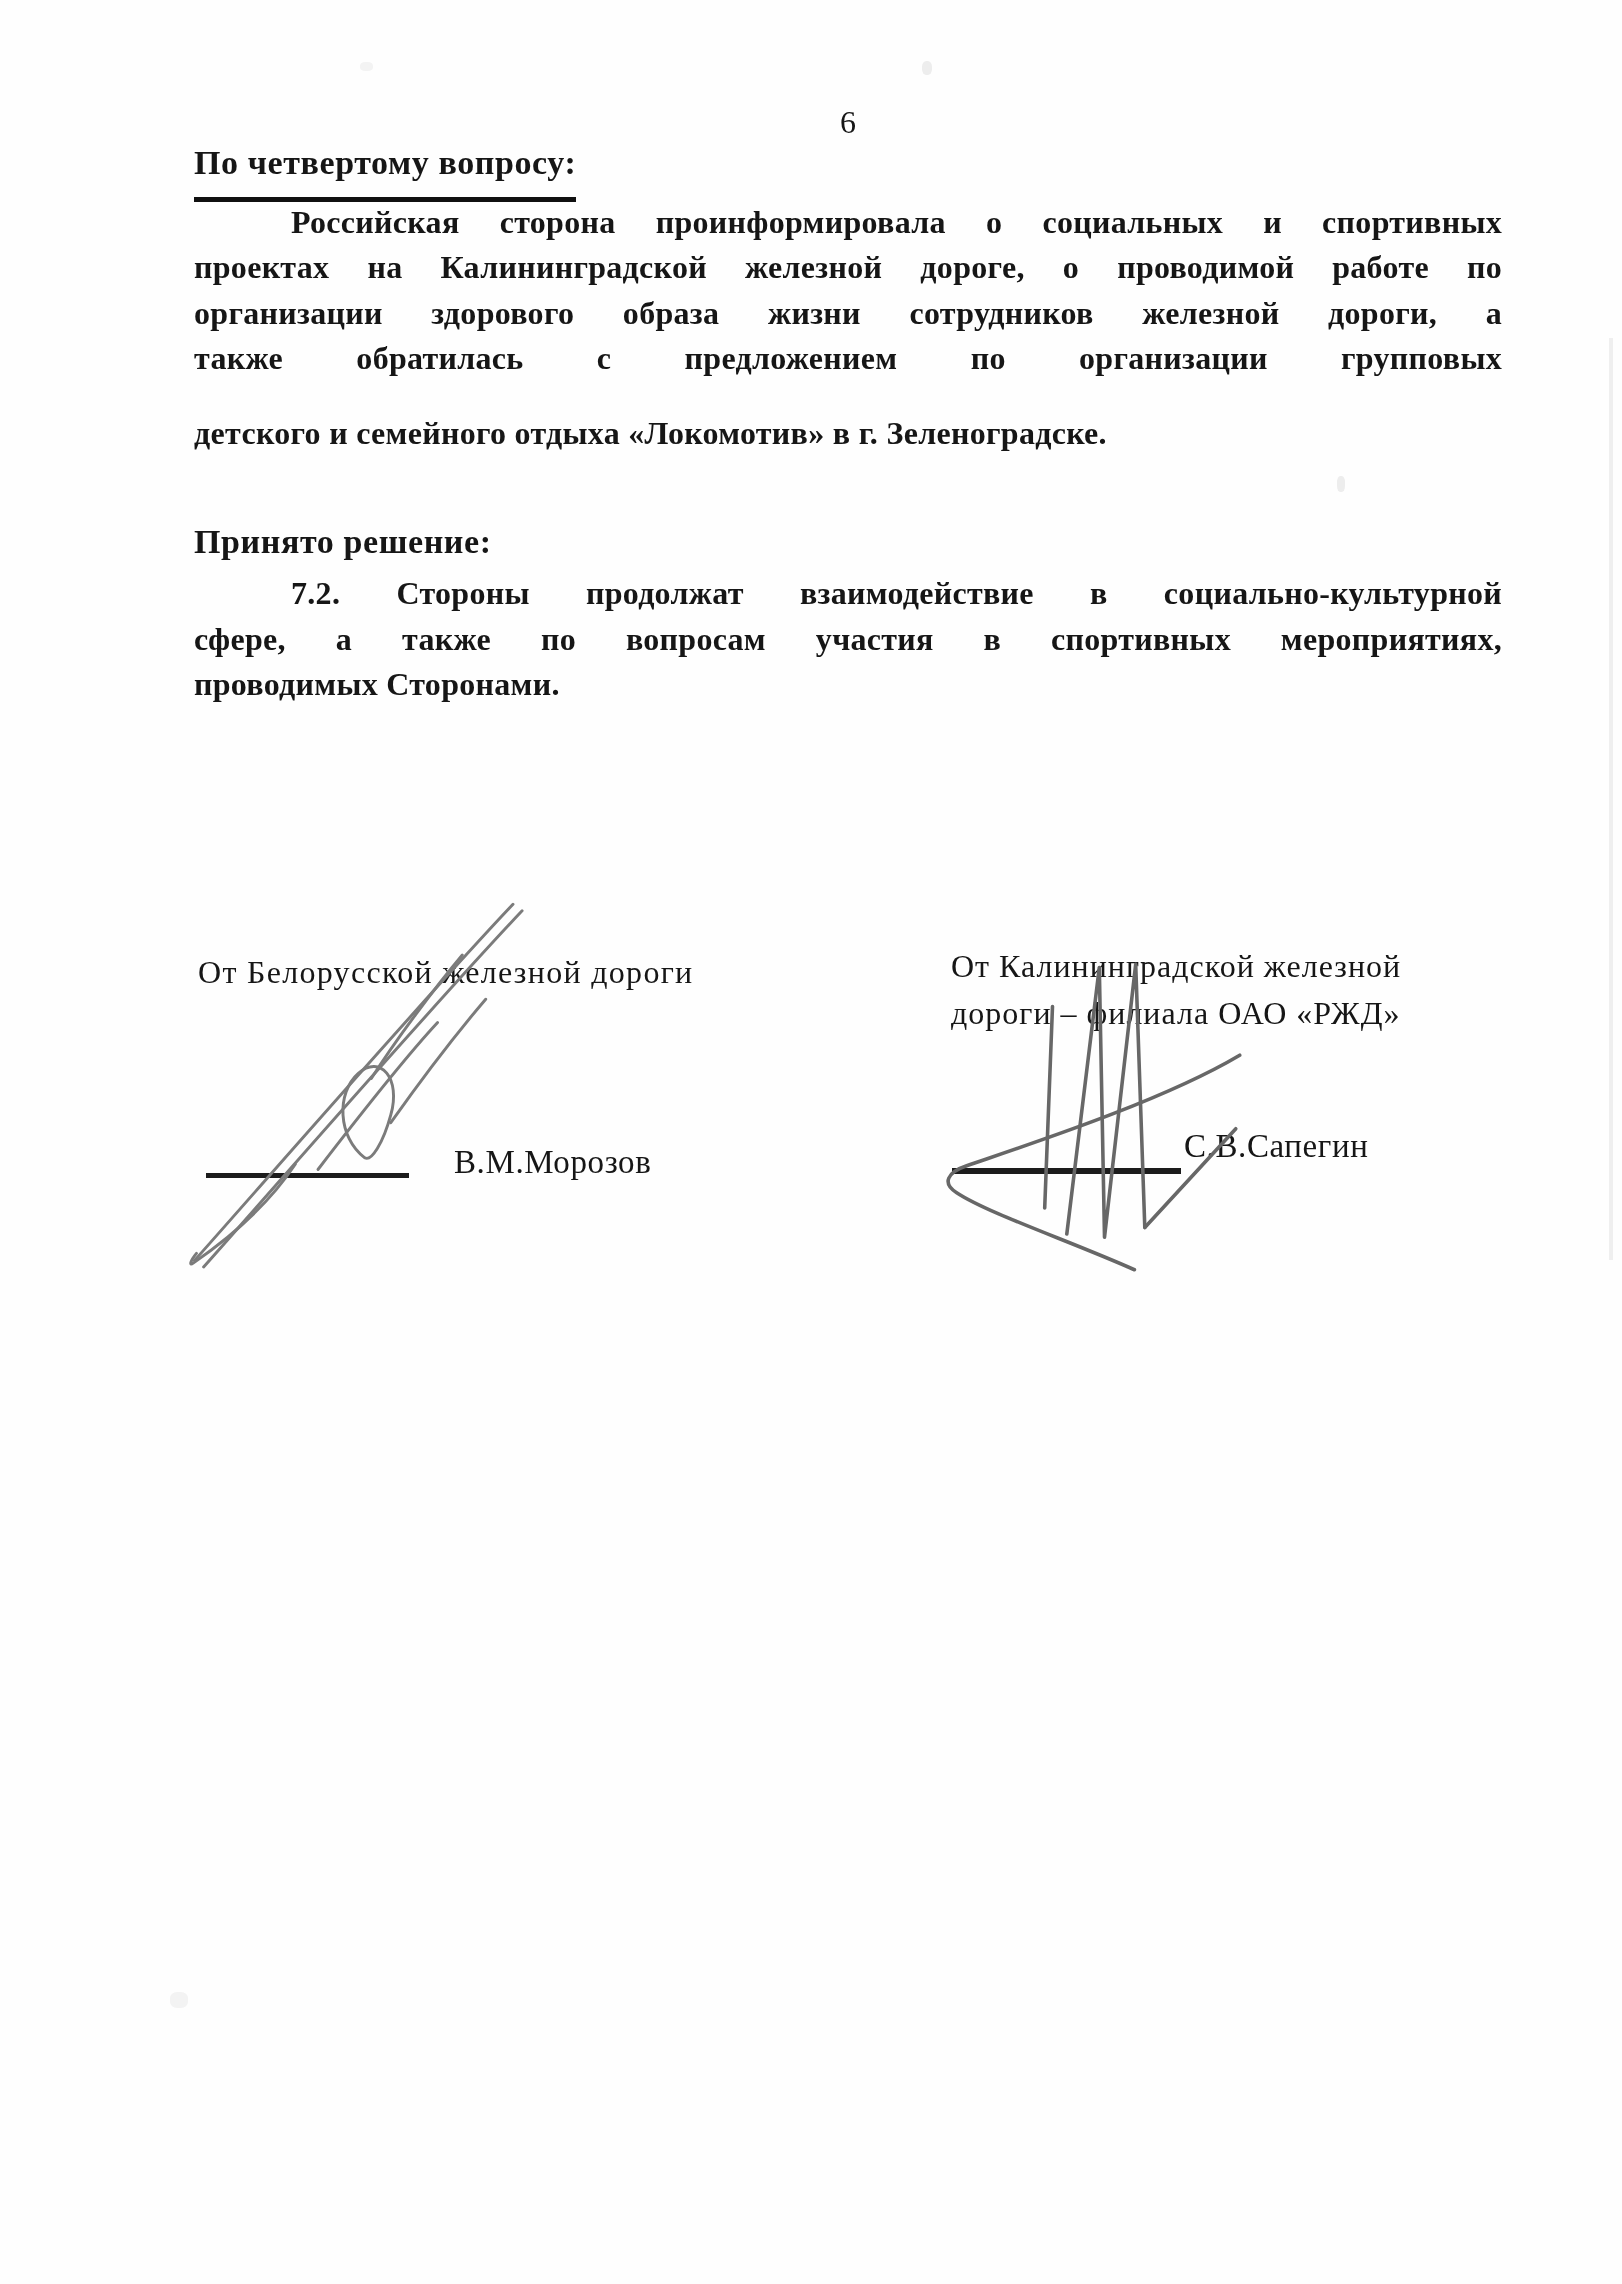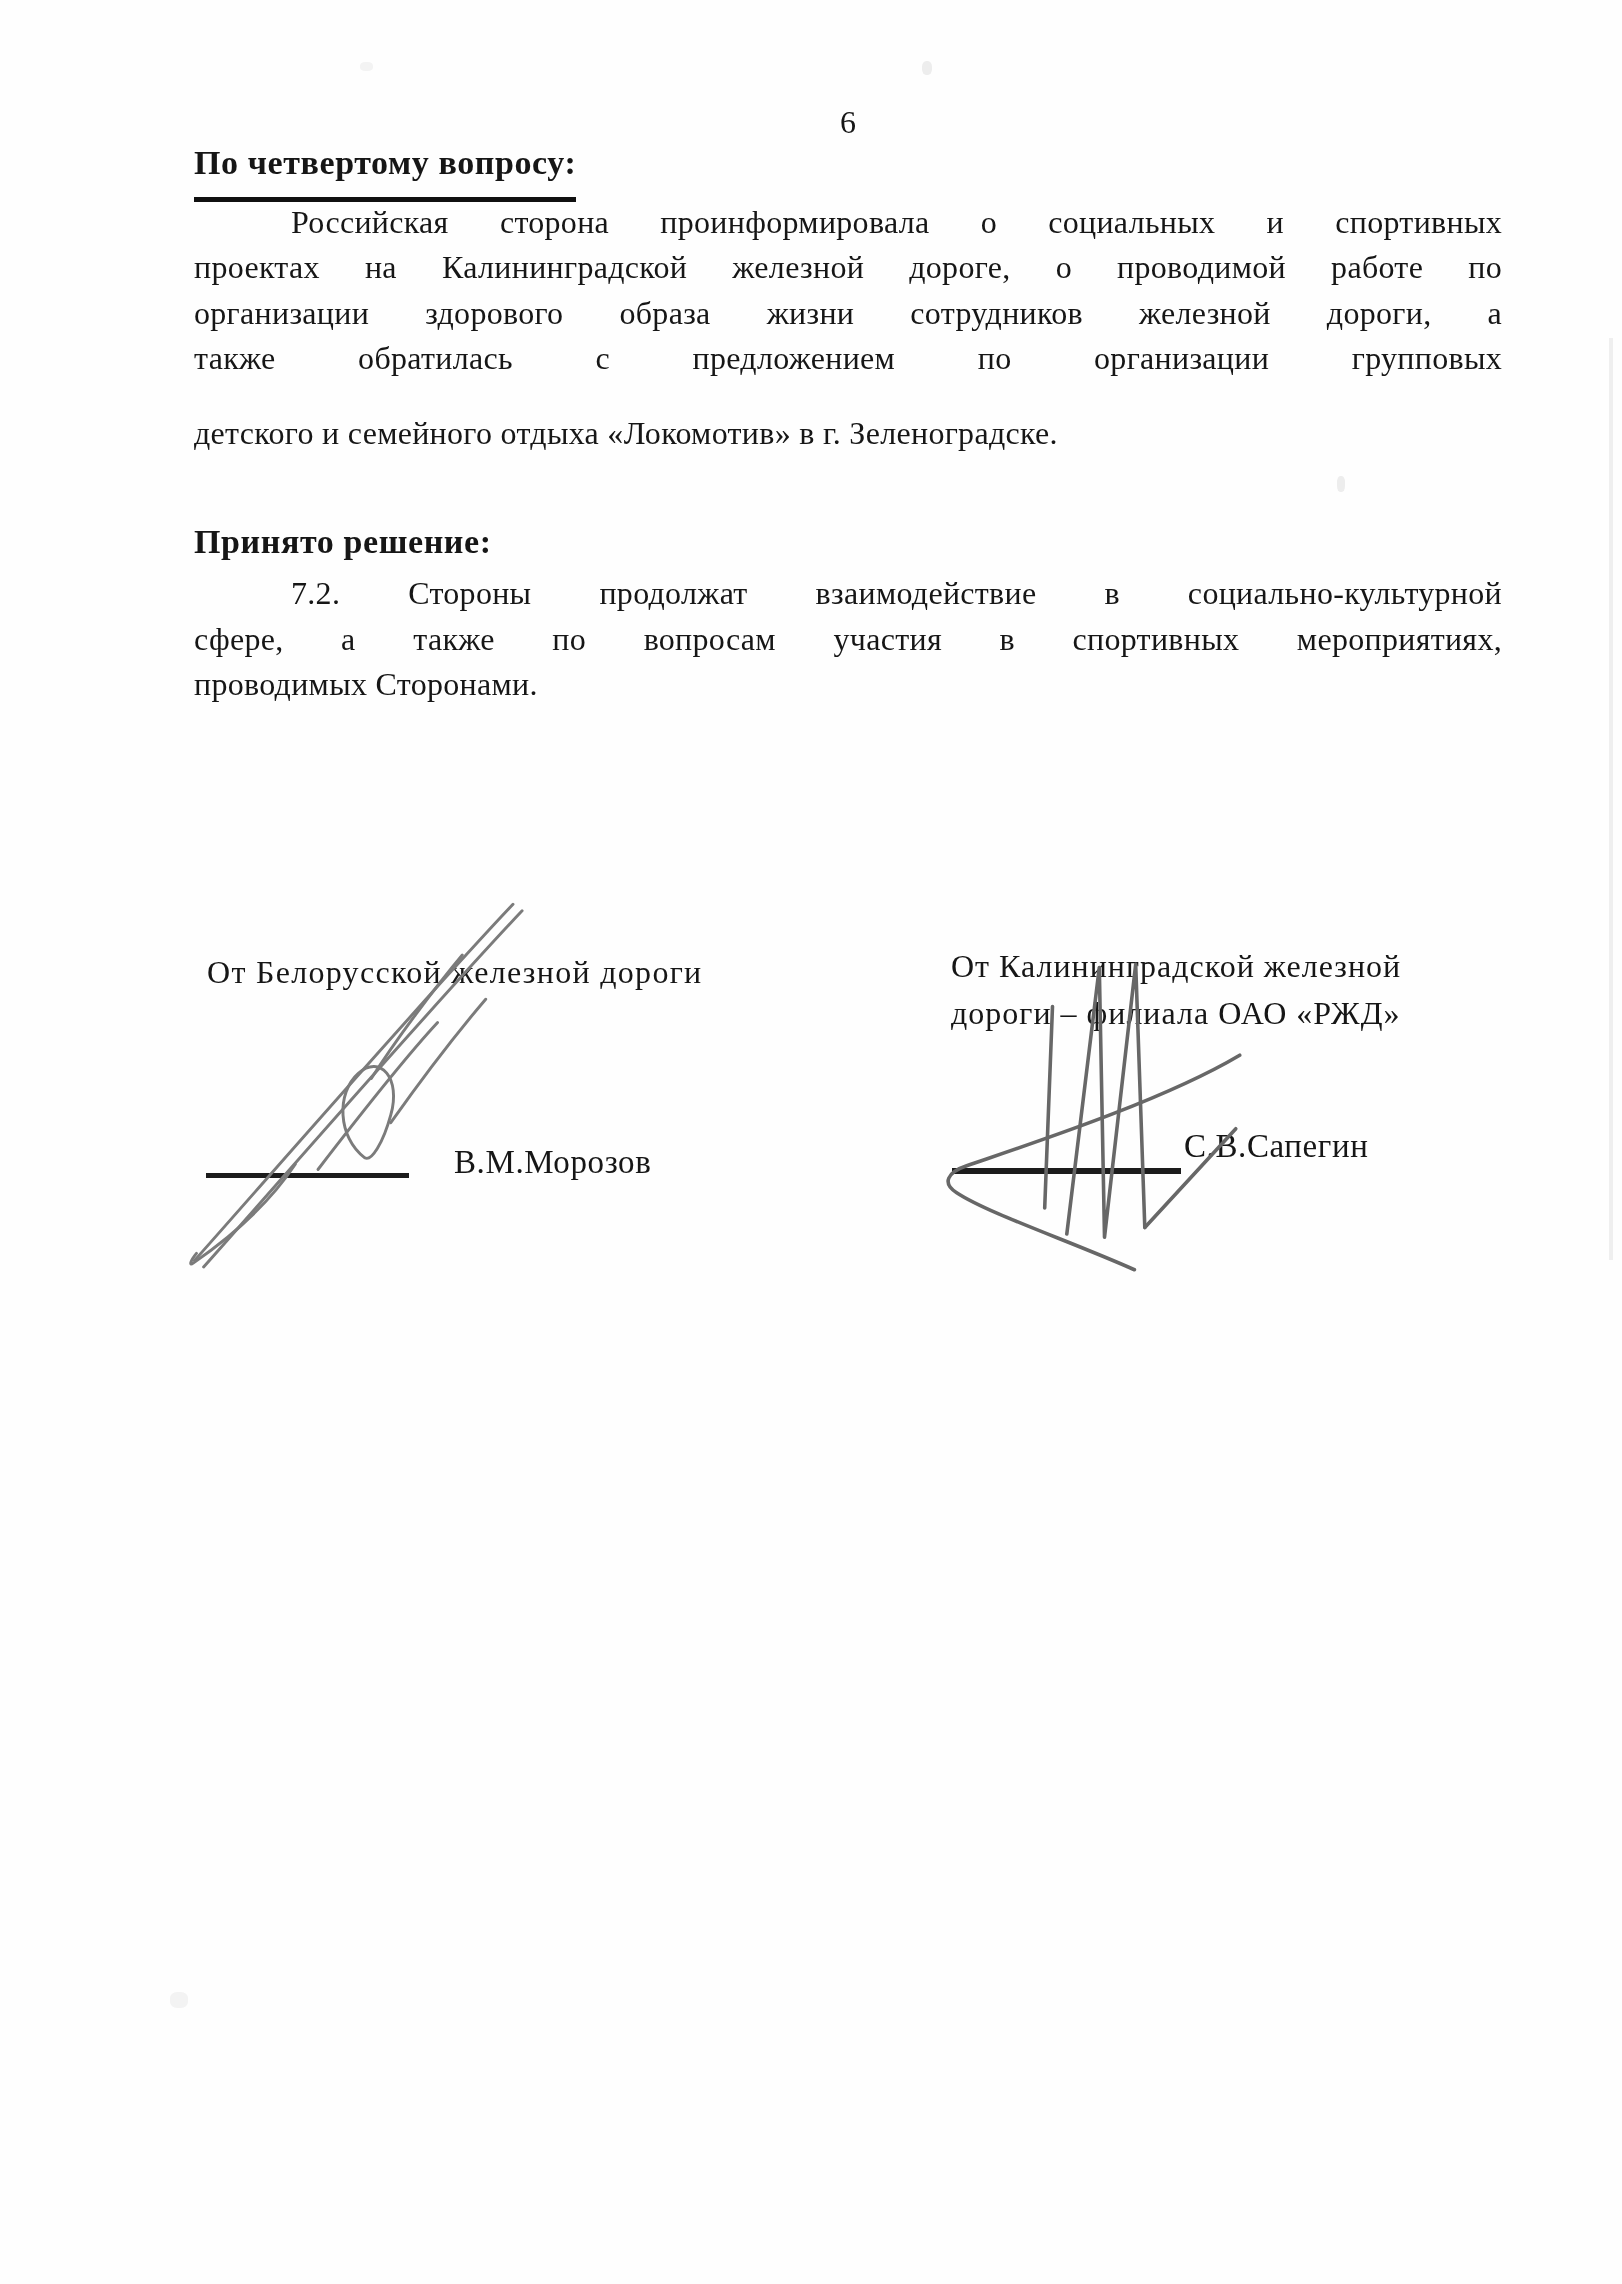"Российская сторона проинформировала о" .body-line { font-weight: none -> bold }
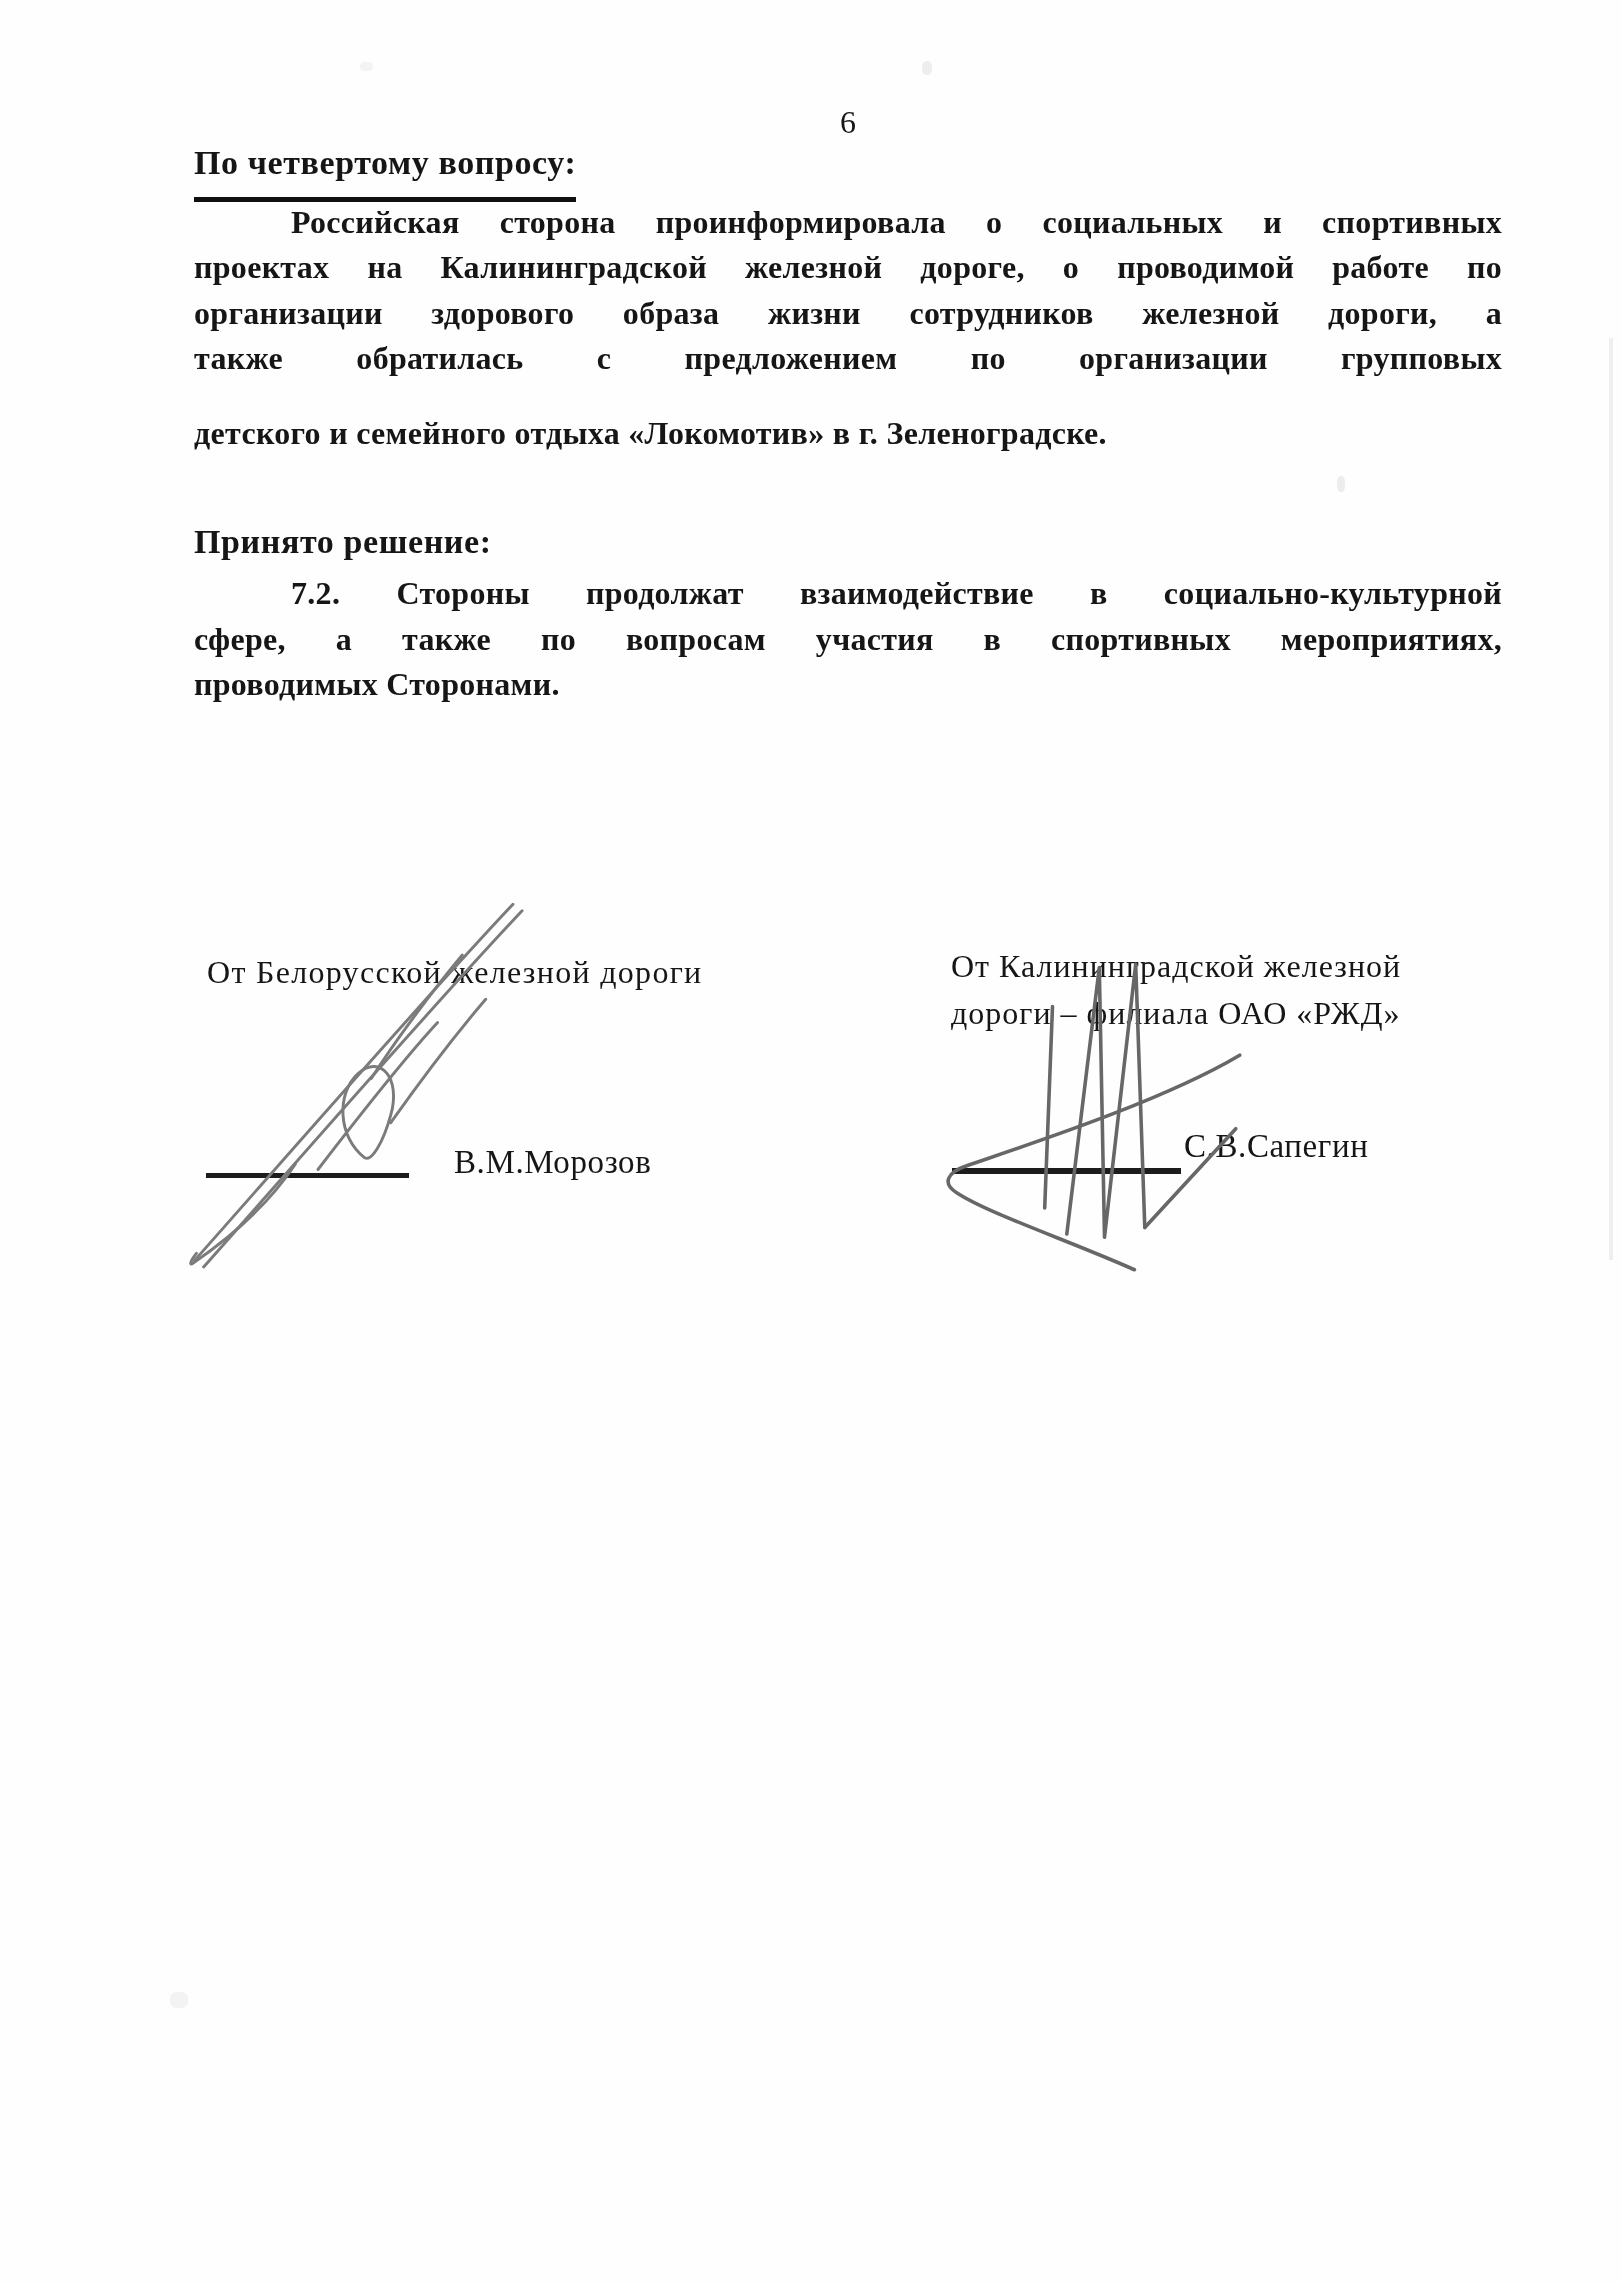"От Белорусской железной дороги" div.abs { left: 207px -> 198px }
